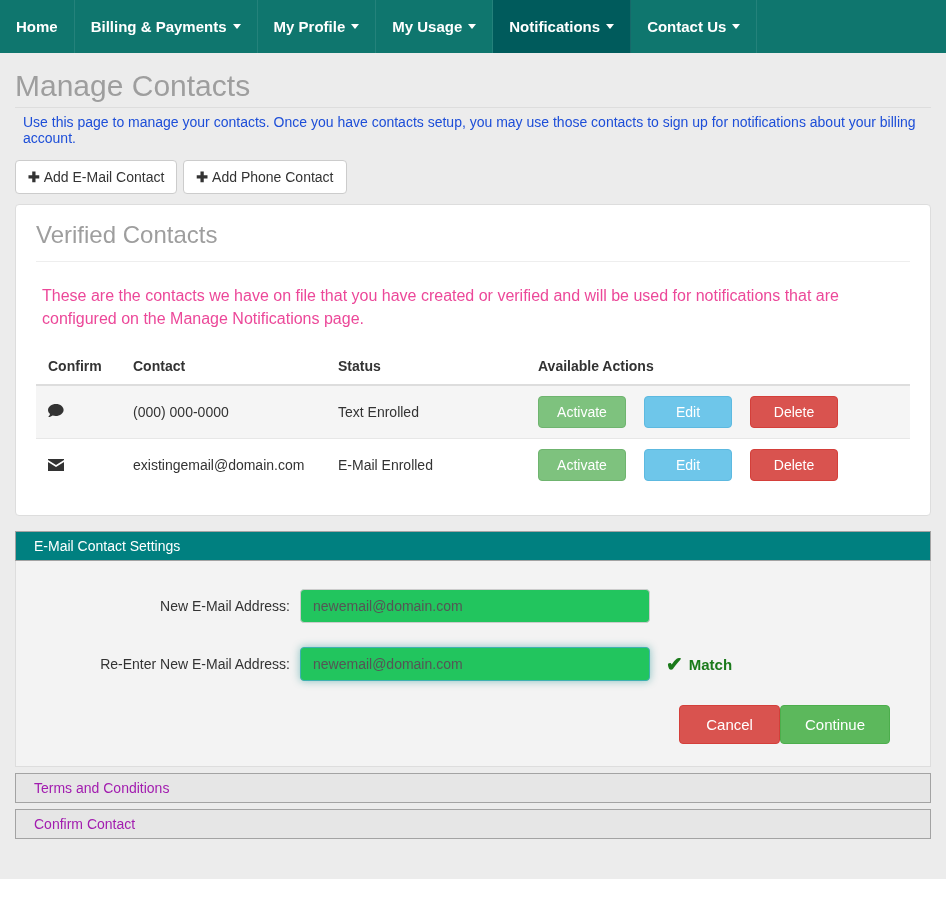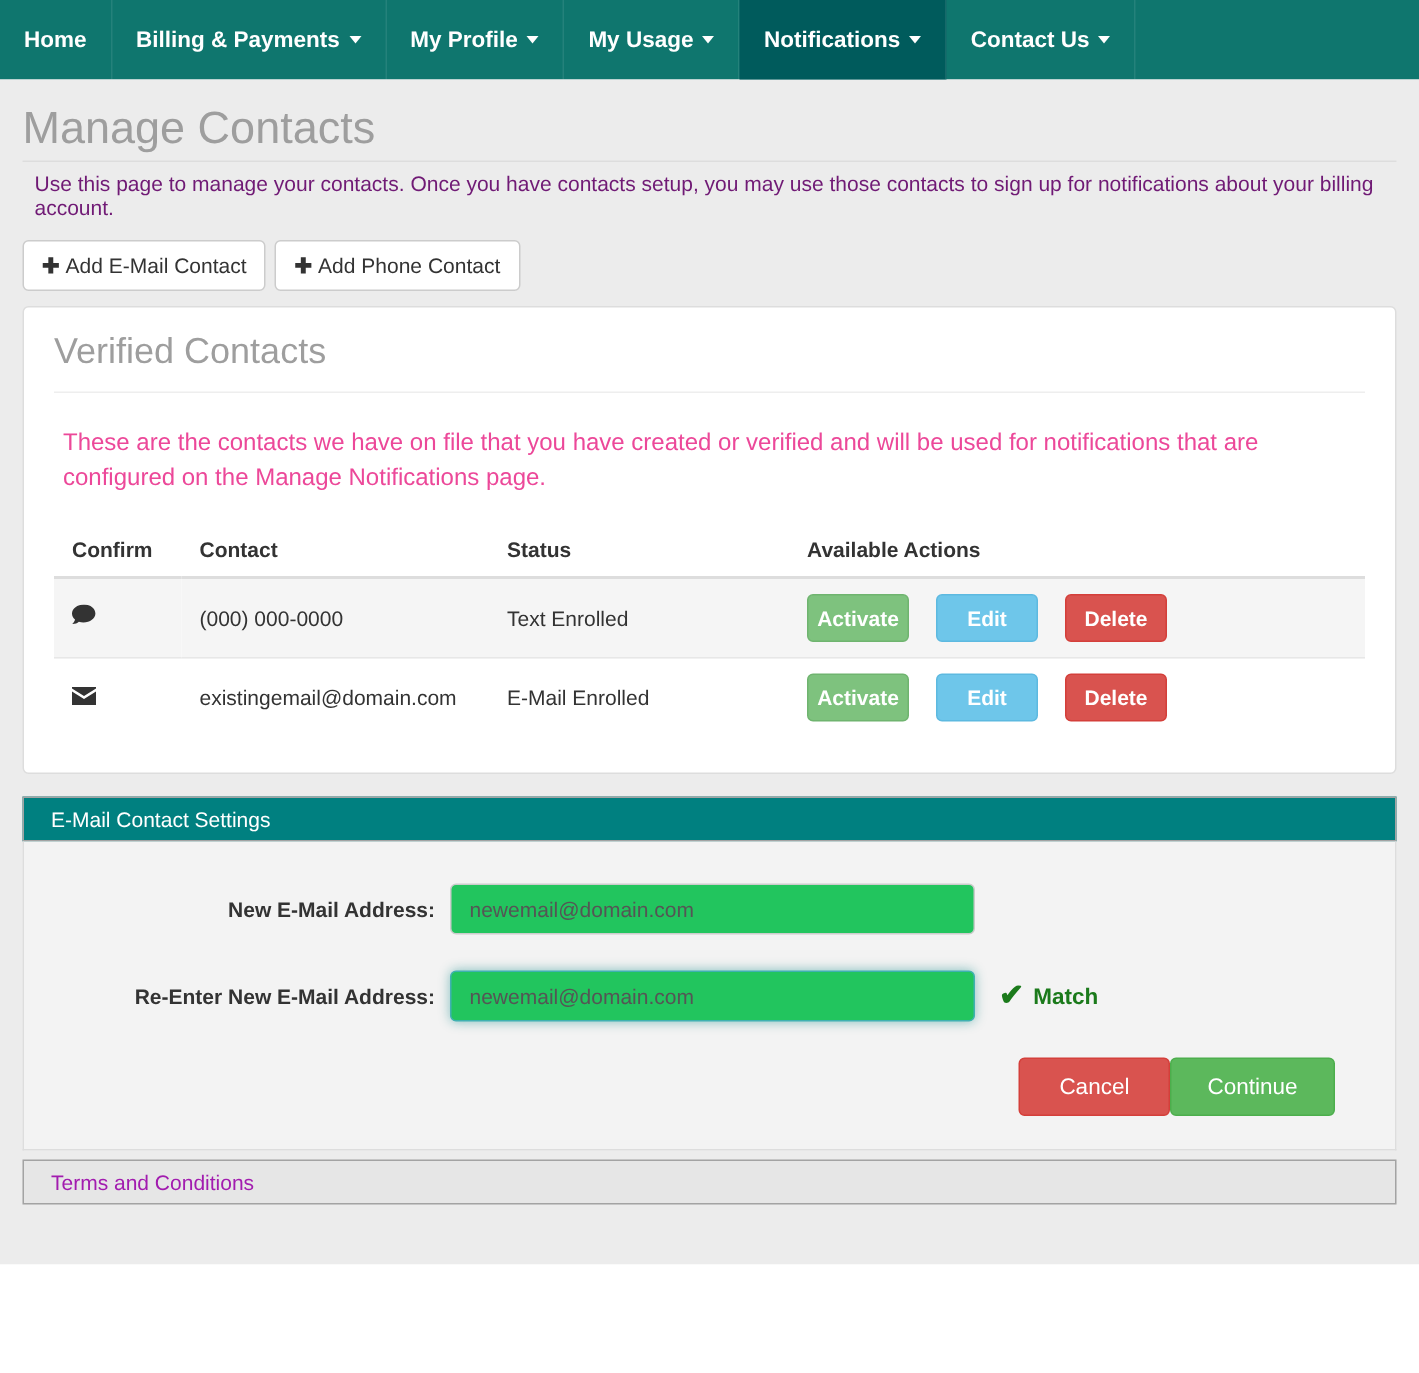"Use this page to manage" .page-desc { color: #701a75 -> #1d4ed8 }
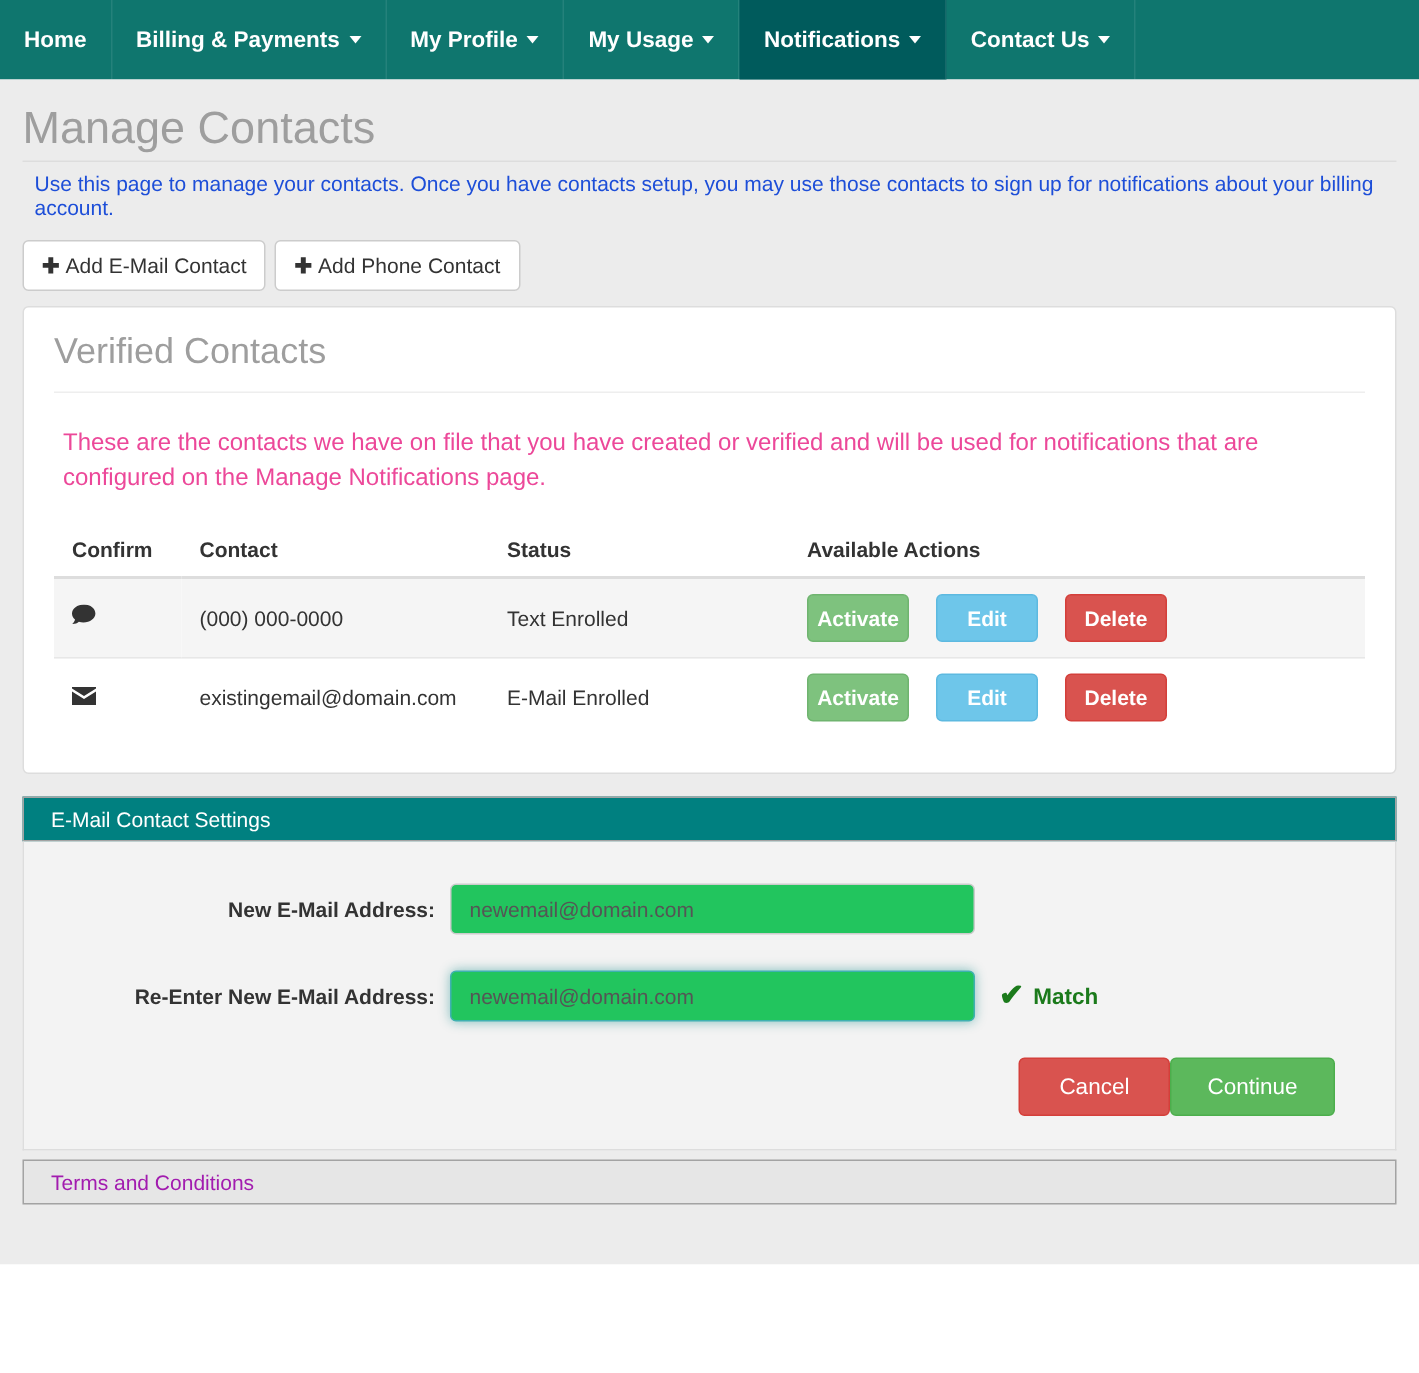"Activate" .btn-sm { font-weight: bold -> none; width: 68px -> 88px }
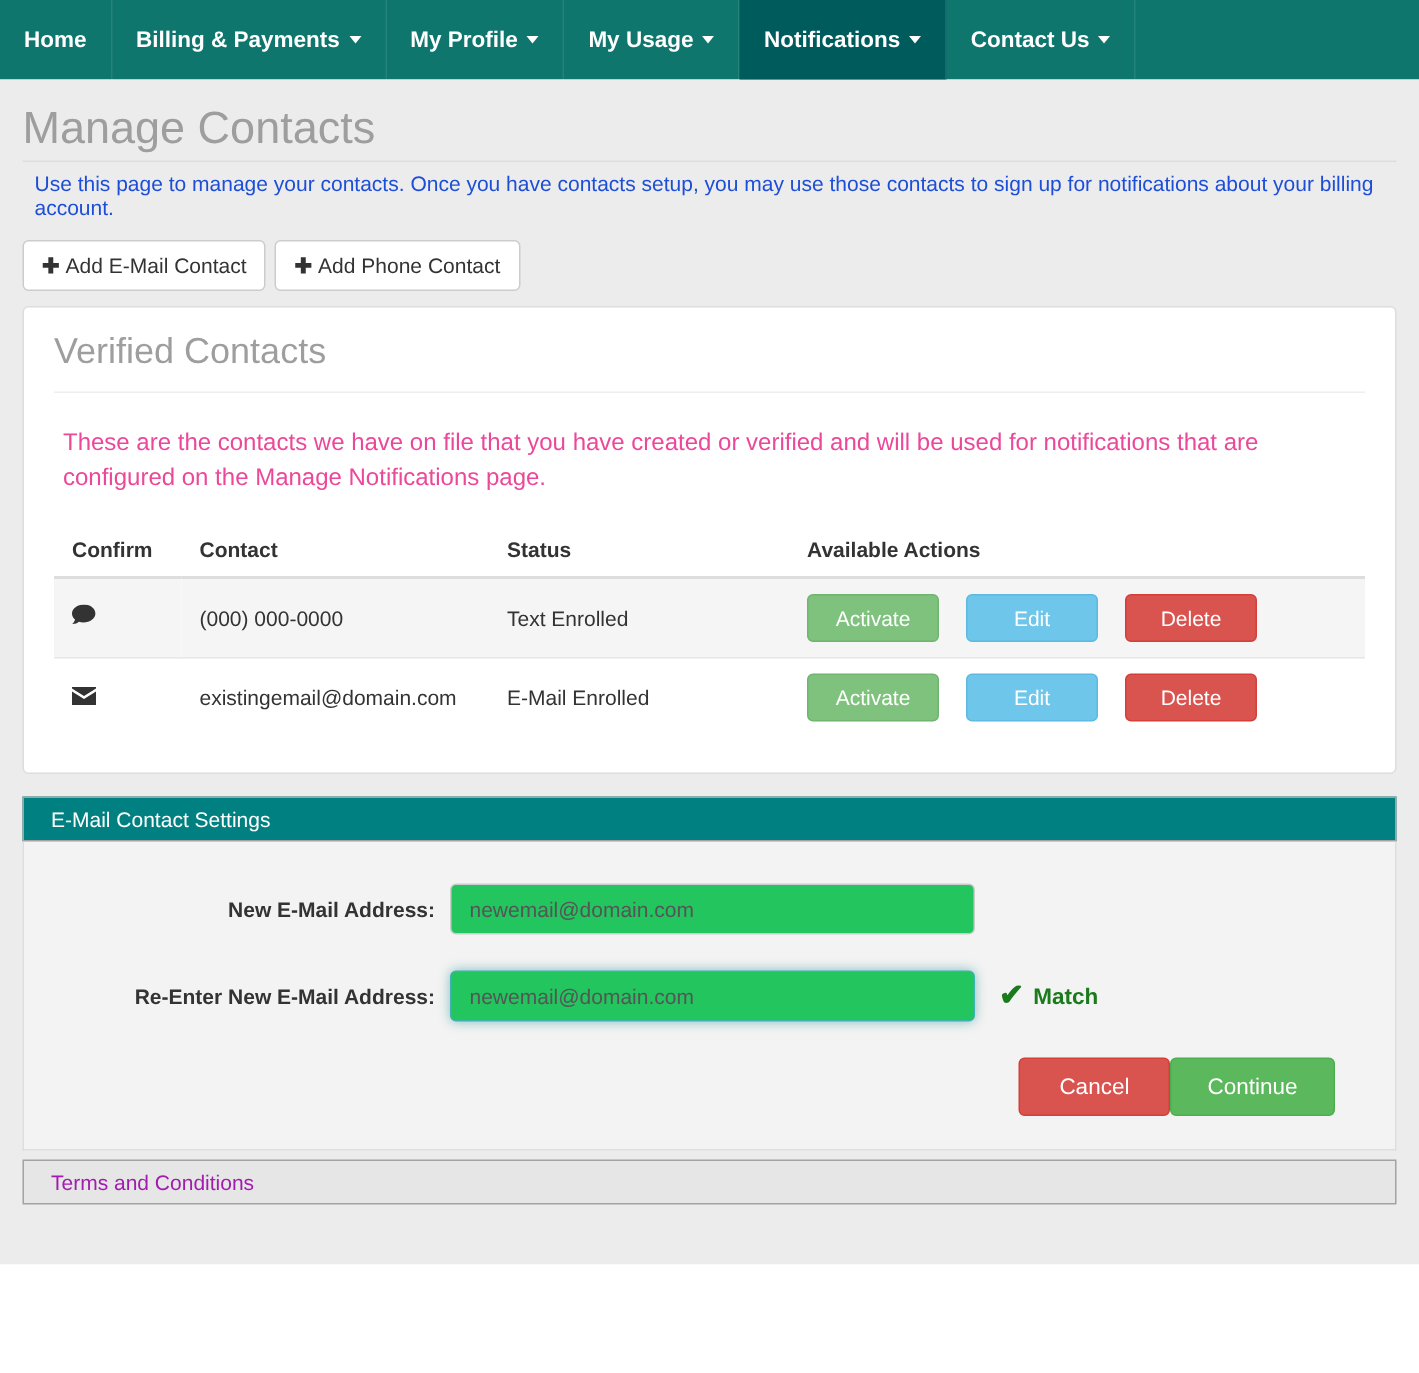"New E-Mail Address:" .form-label { font-weight: bold -> normal }
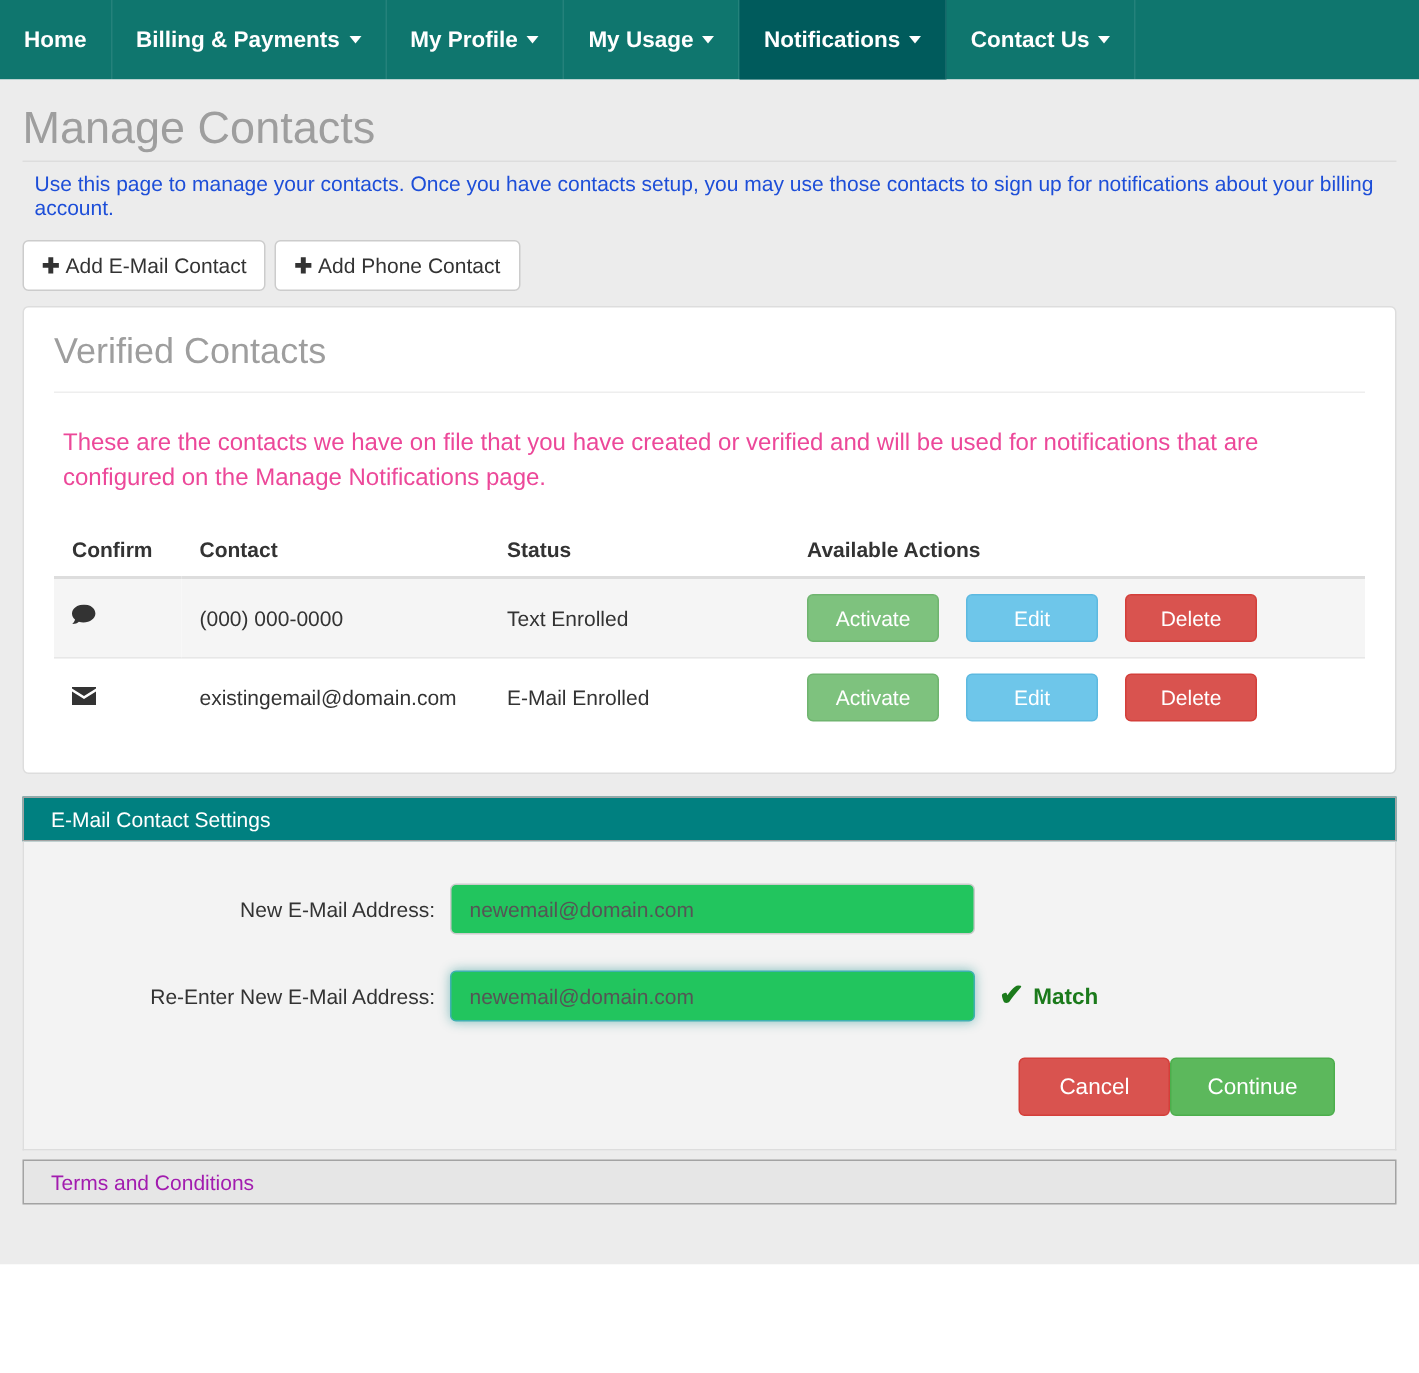"Confirm Contact" div.section-header { html: none -> <div>Confirm Contact</div> }
